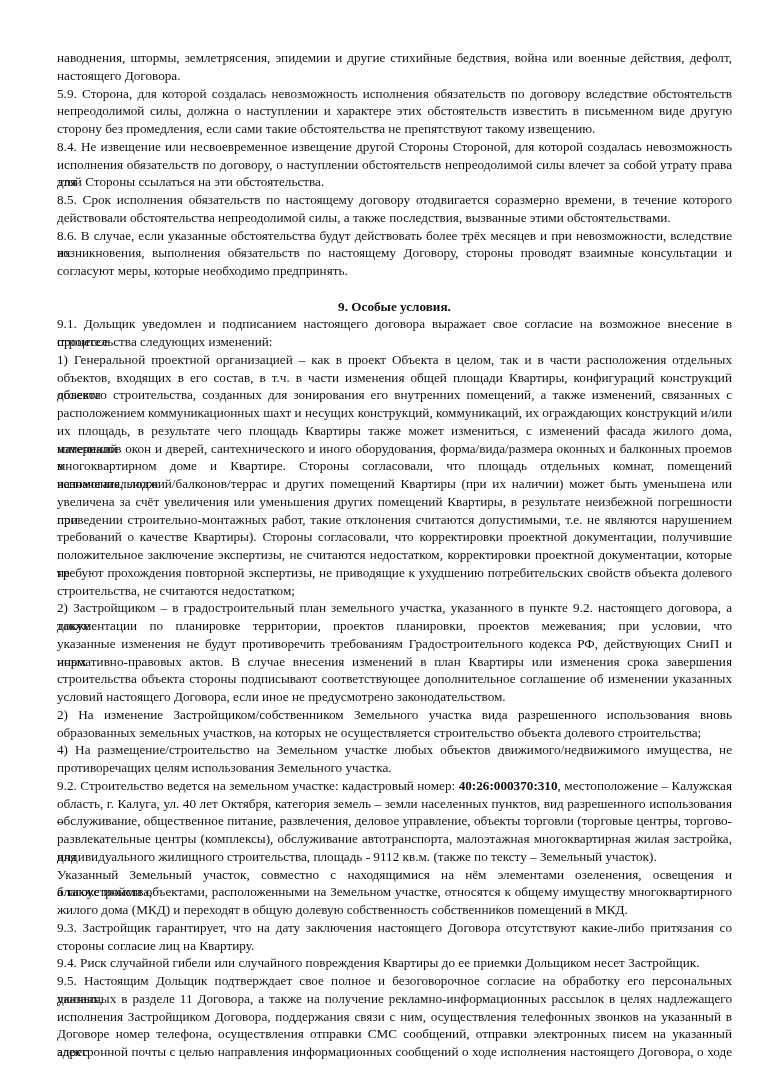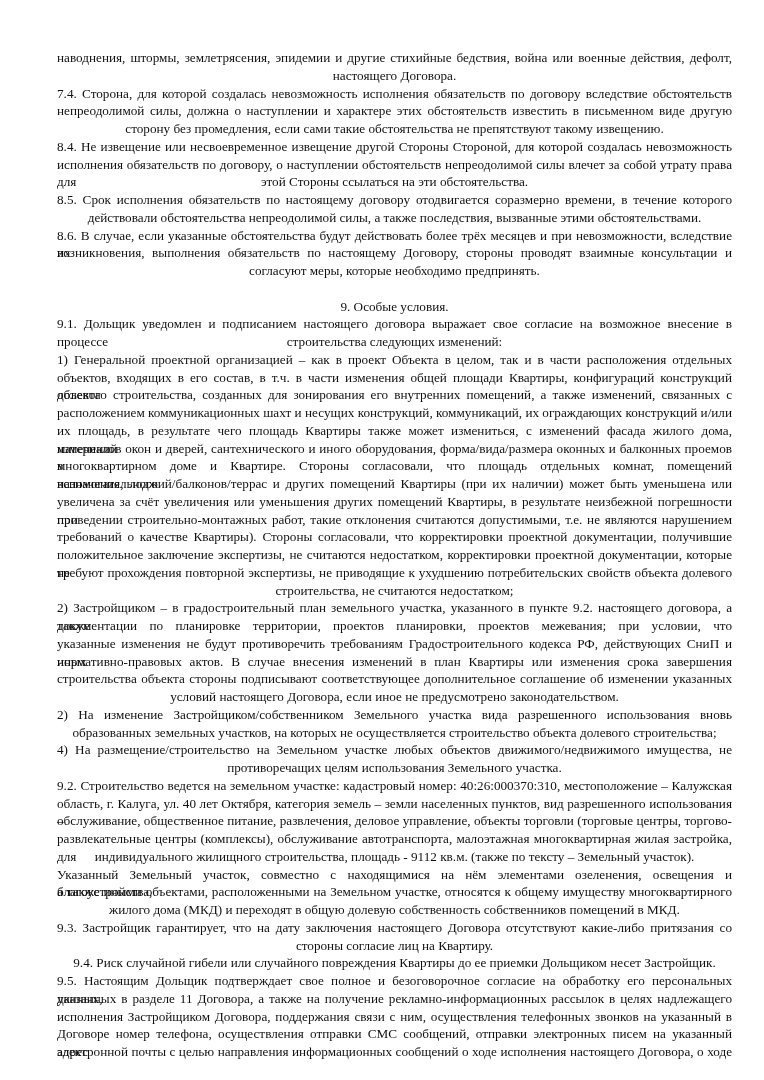"настоящего Договора." .line.l { text-align: center -> left }
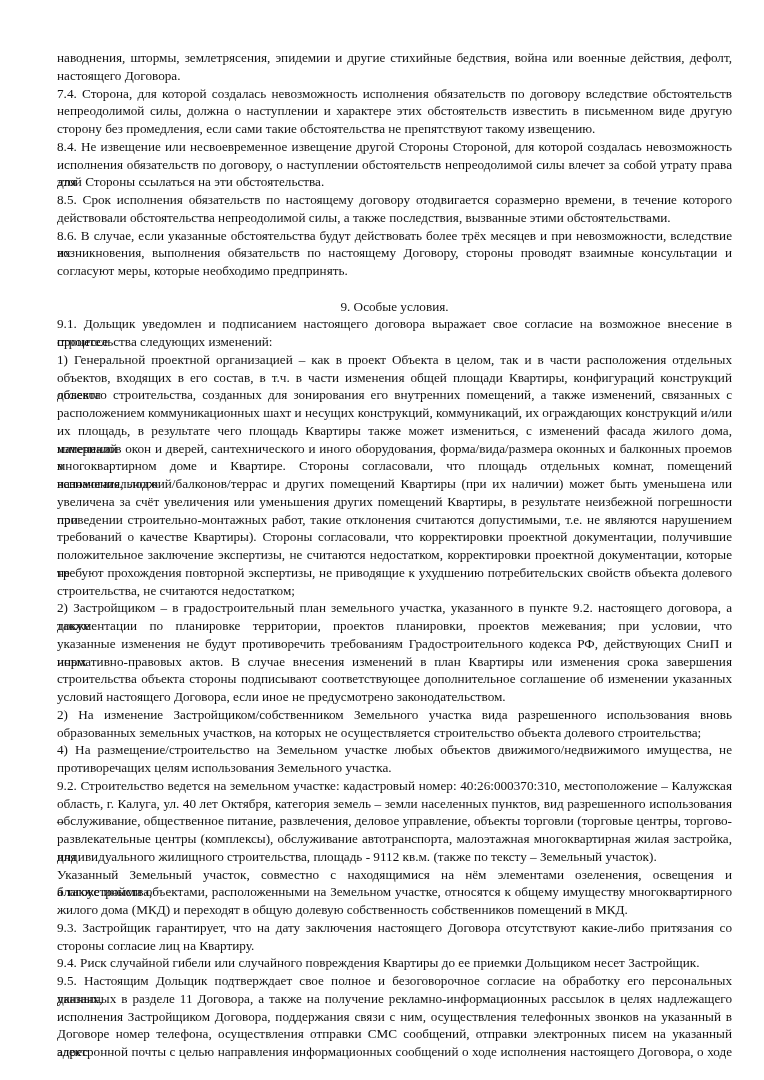"7.4. Сторона, для которой создалась" div.line { text: 7.4 -> 5.9 }
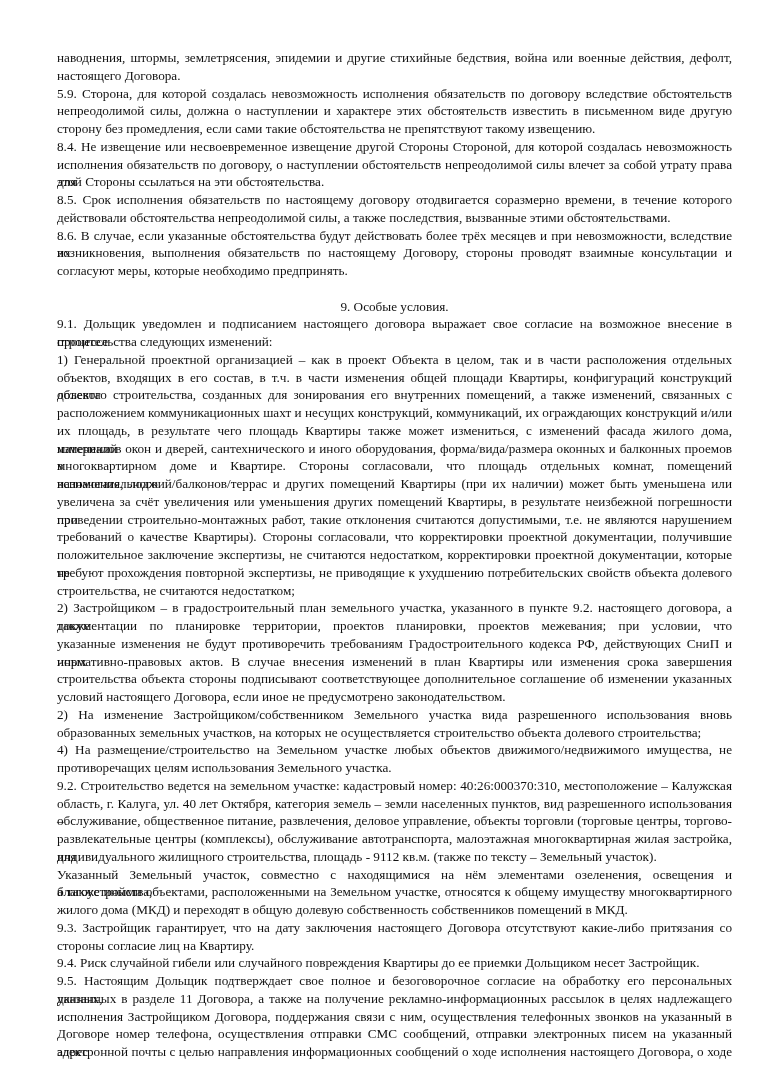"9. Особые условия." .line.c { font-weight: normal -> bold }
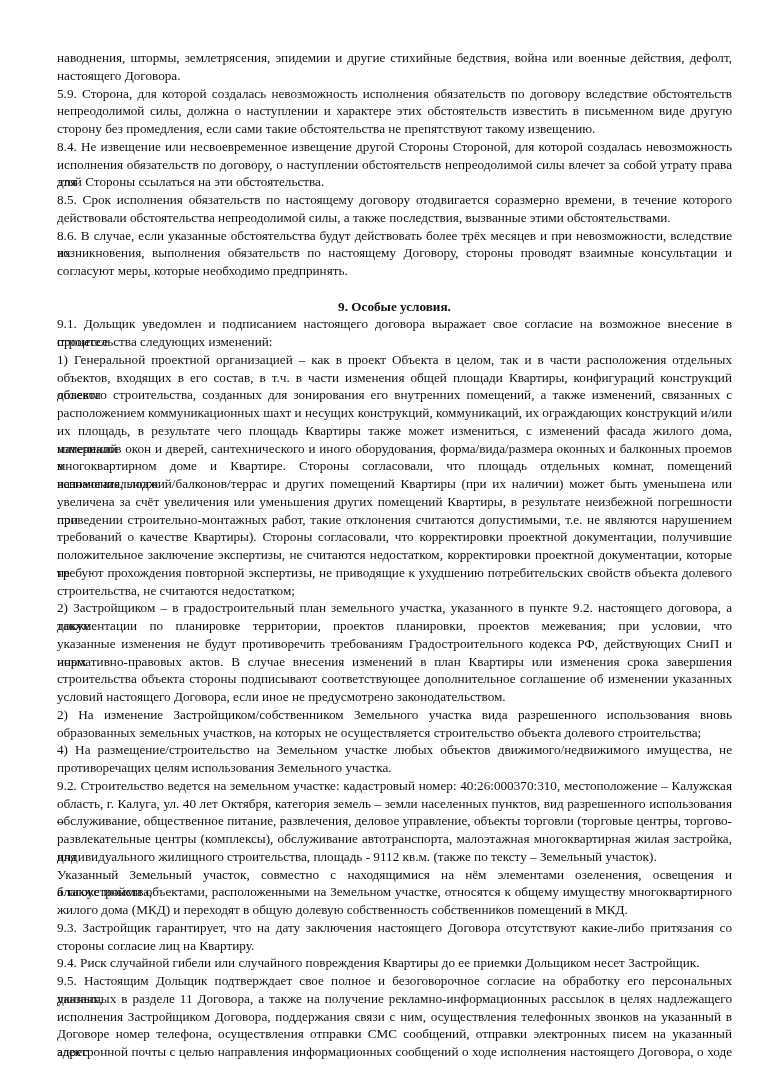"40:26:000370:310" .b { font-weight: normal -> bold }
